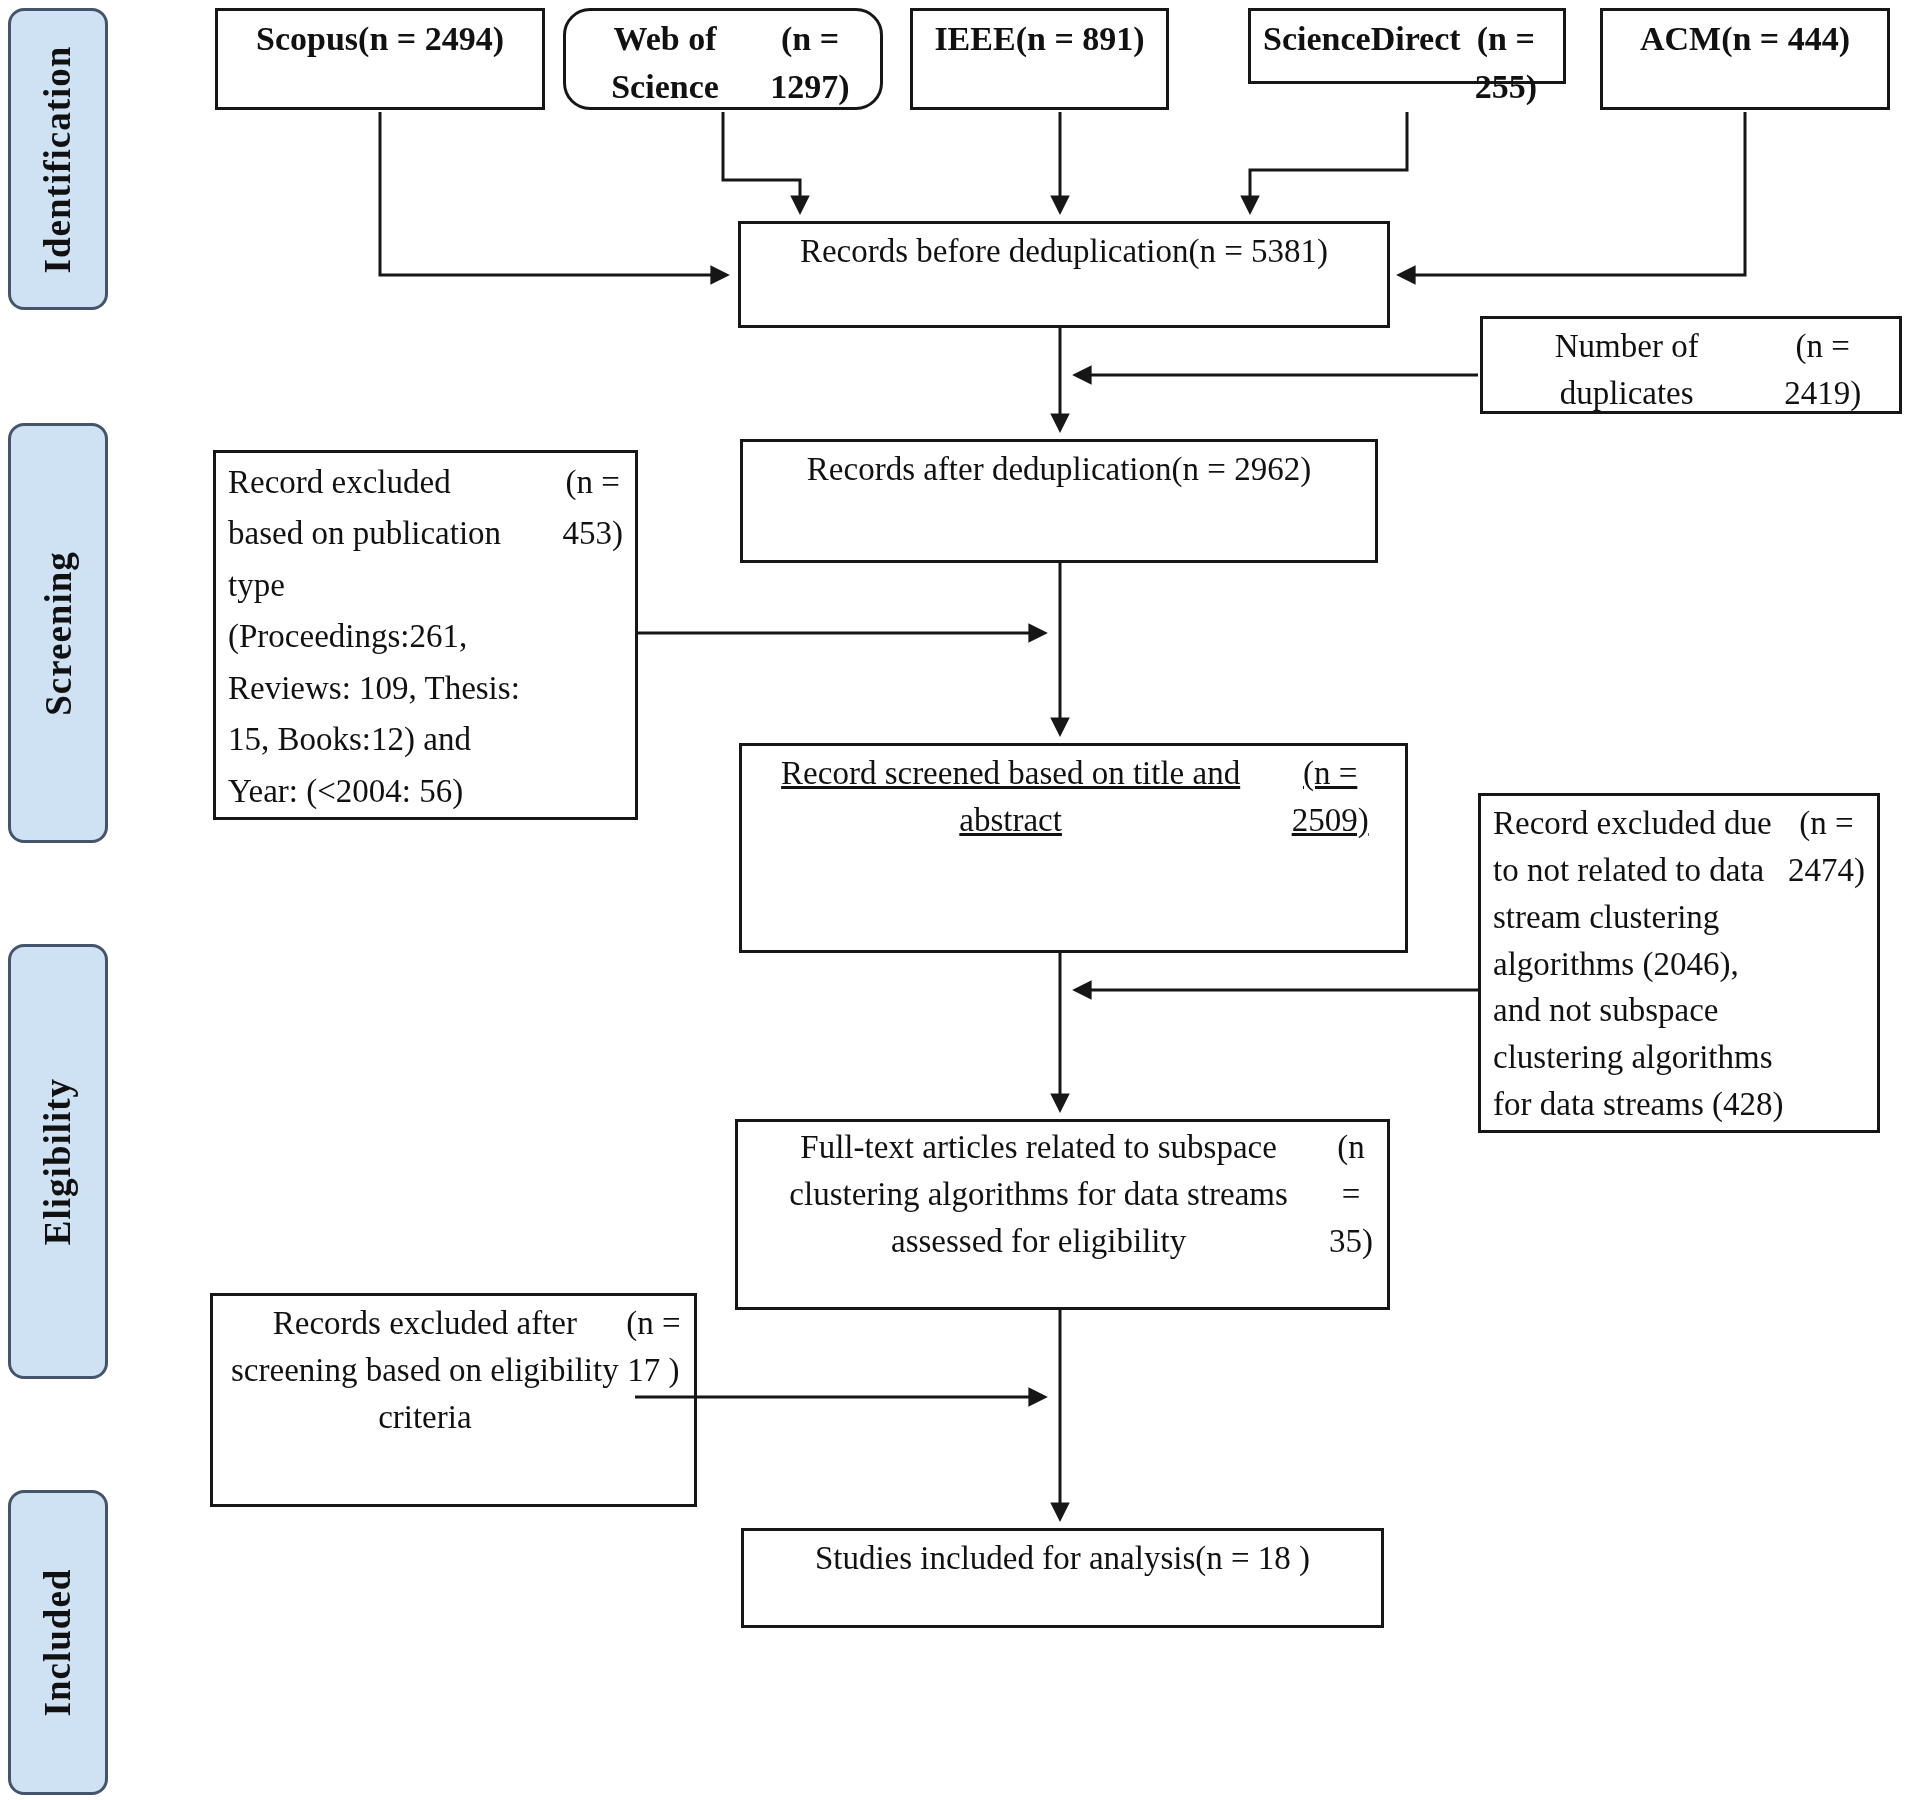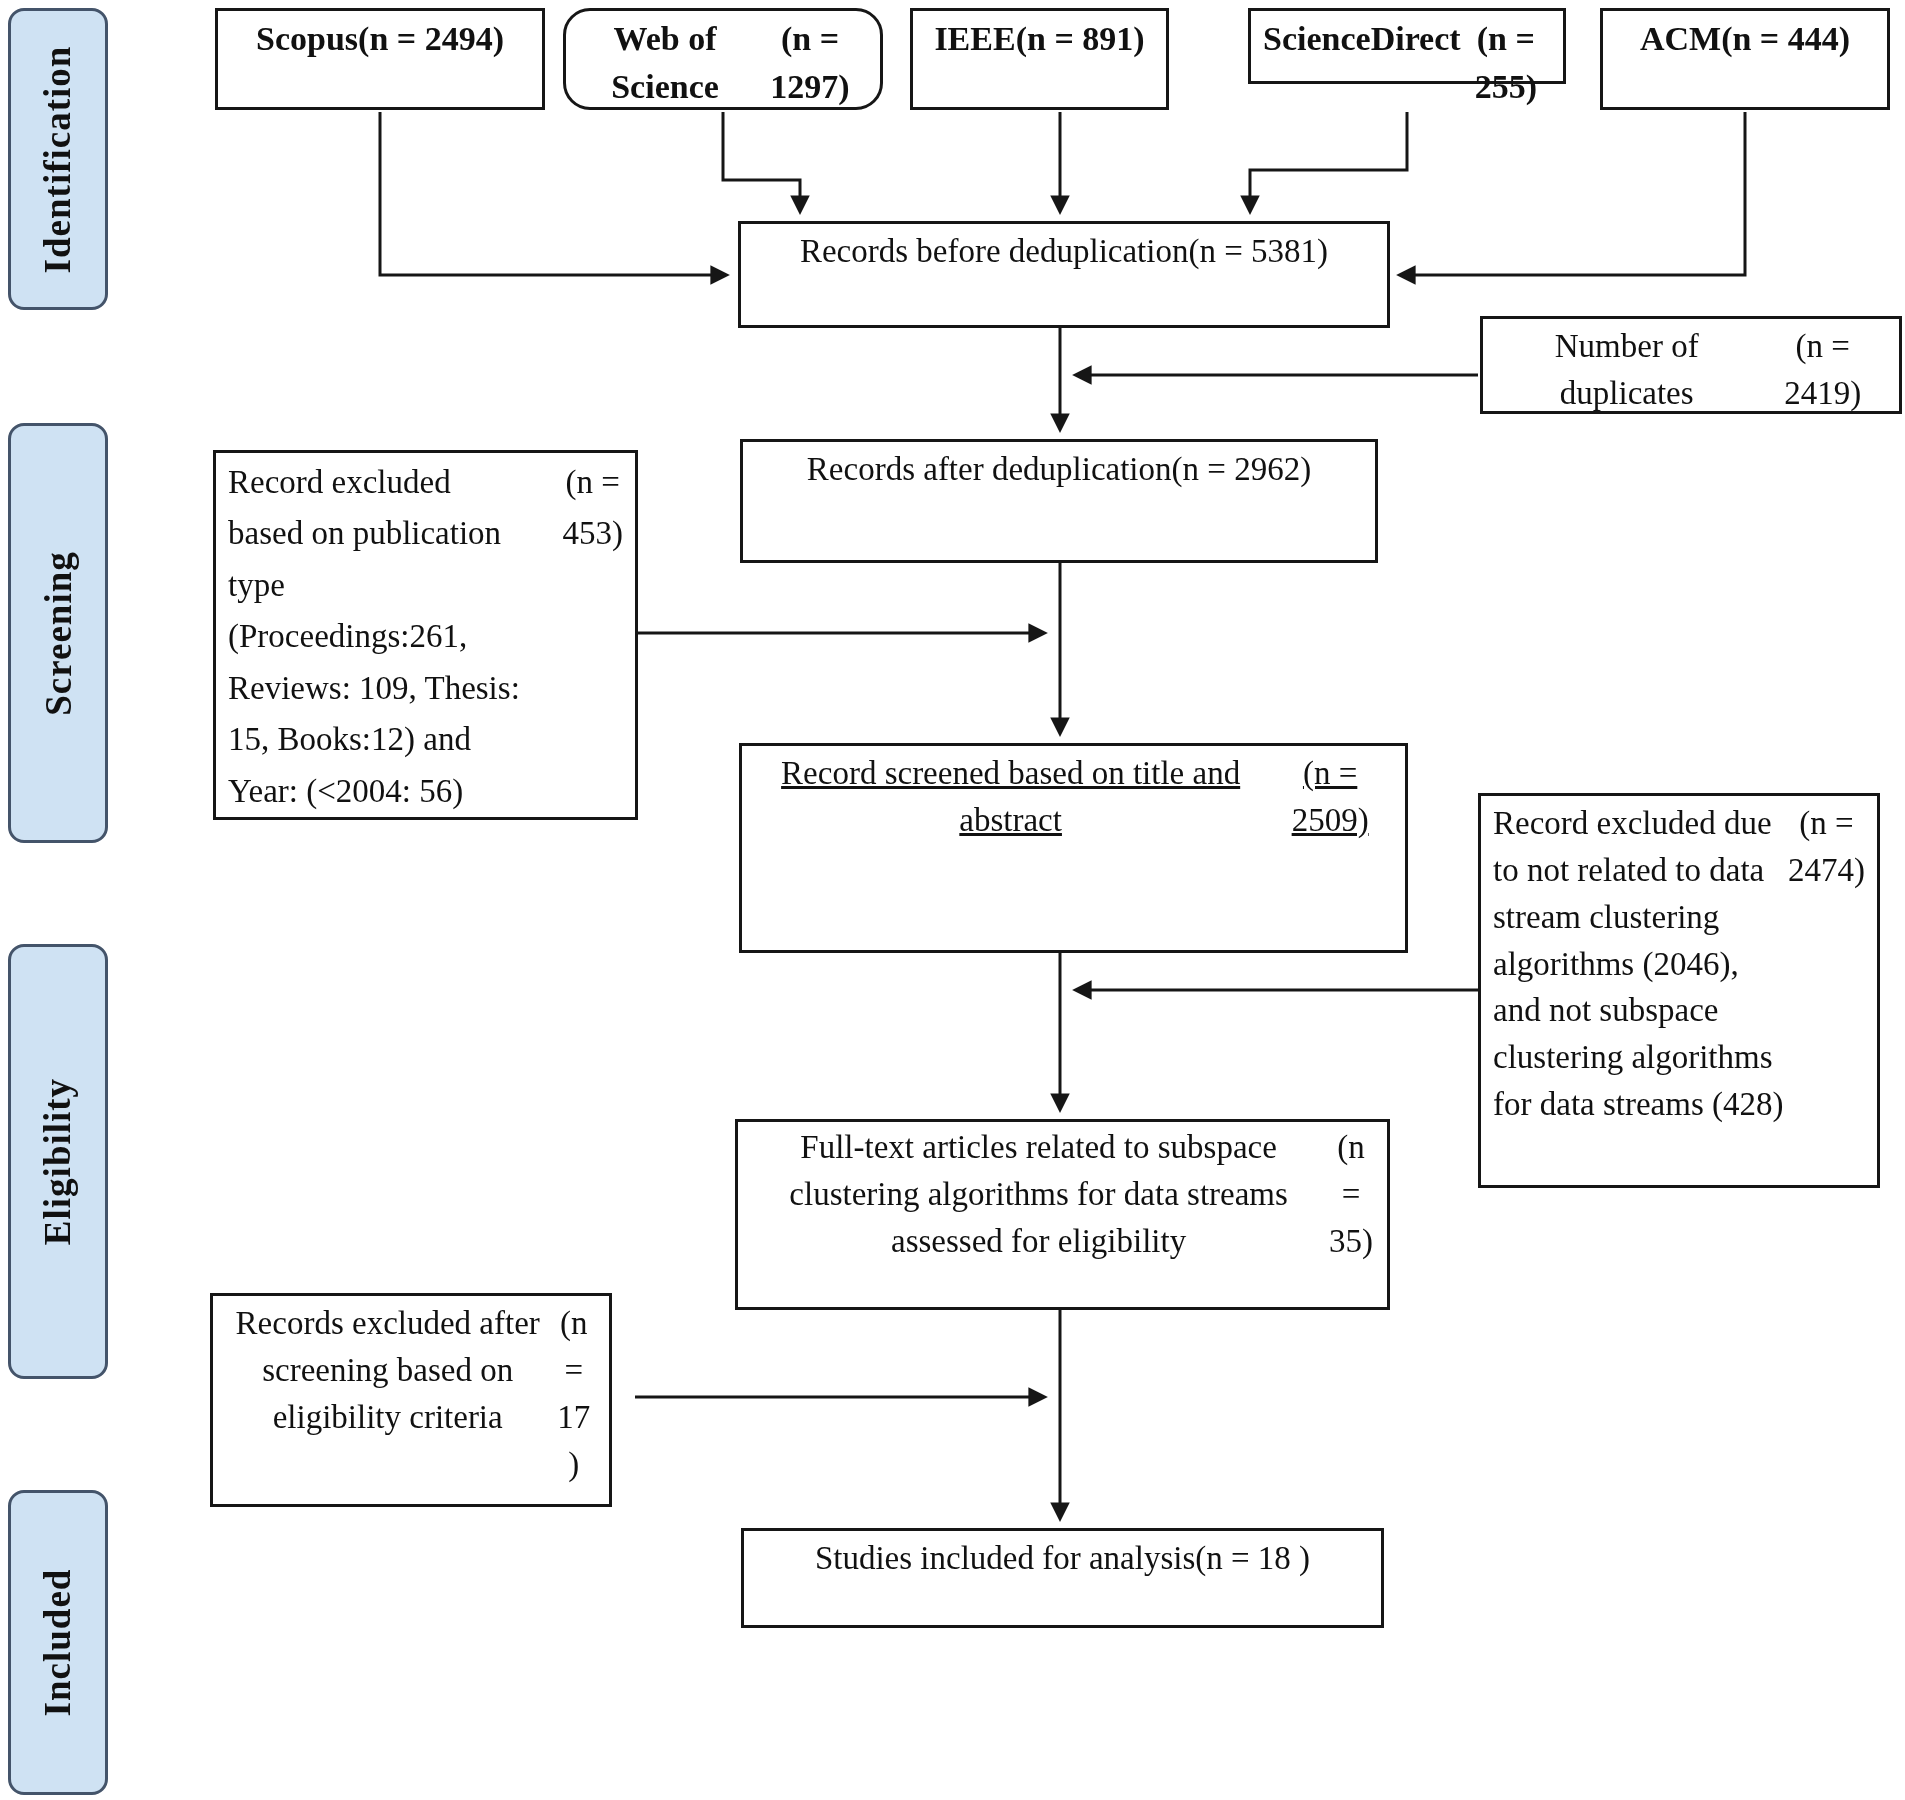"Record excluded due to not" div.node { height: 395px -> 340px }
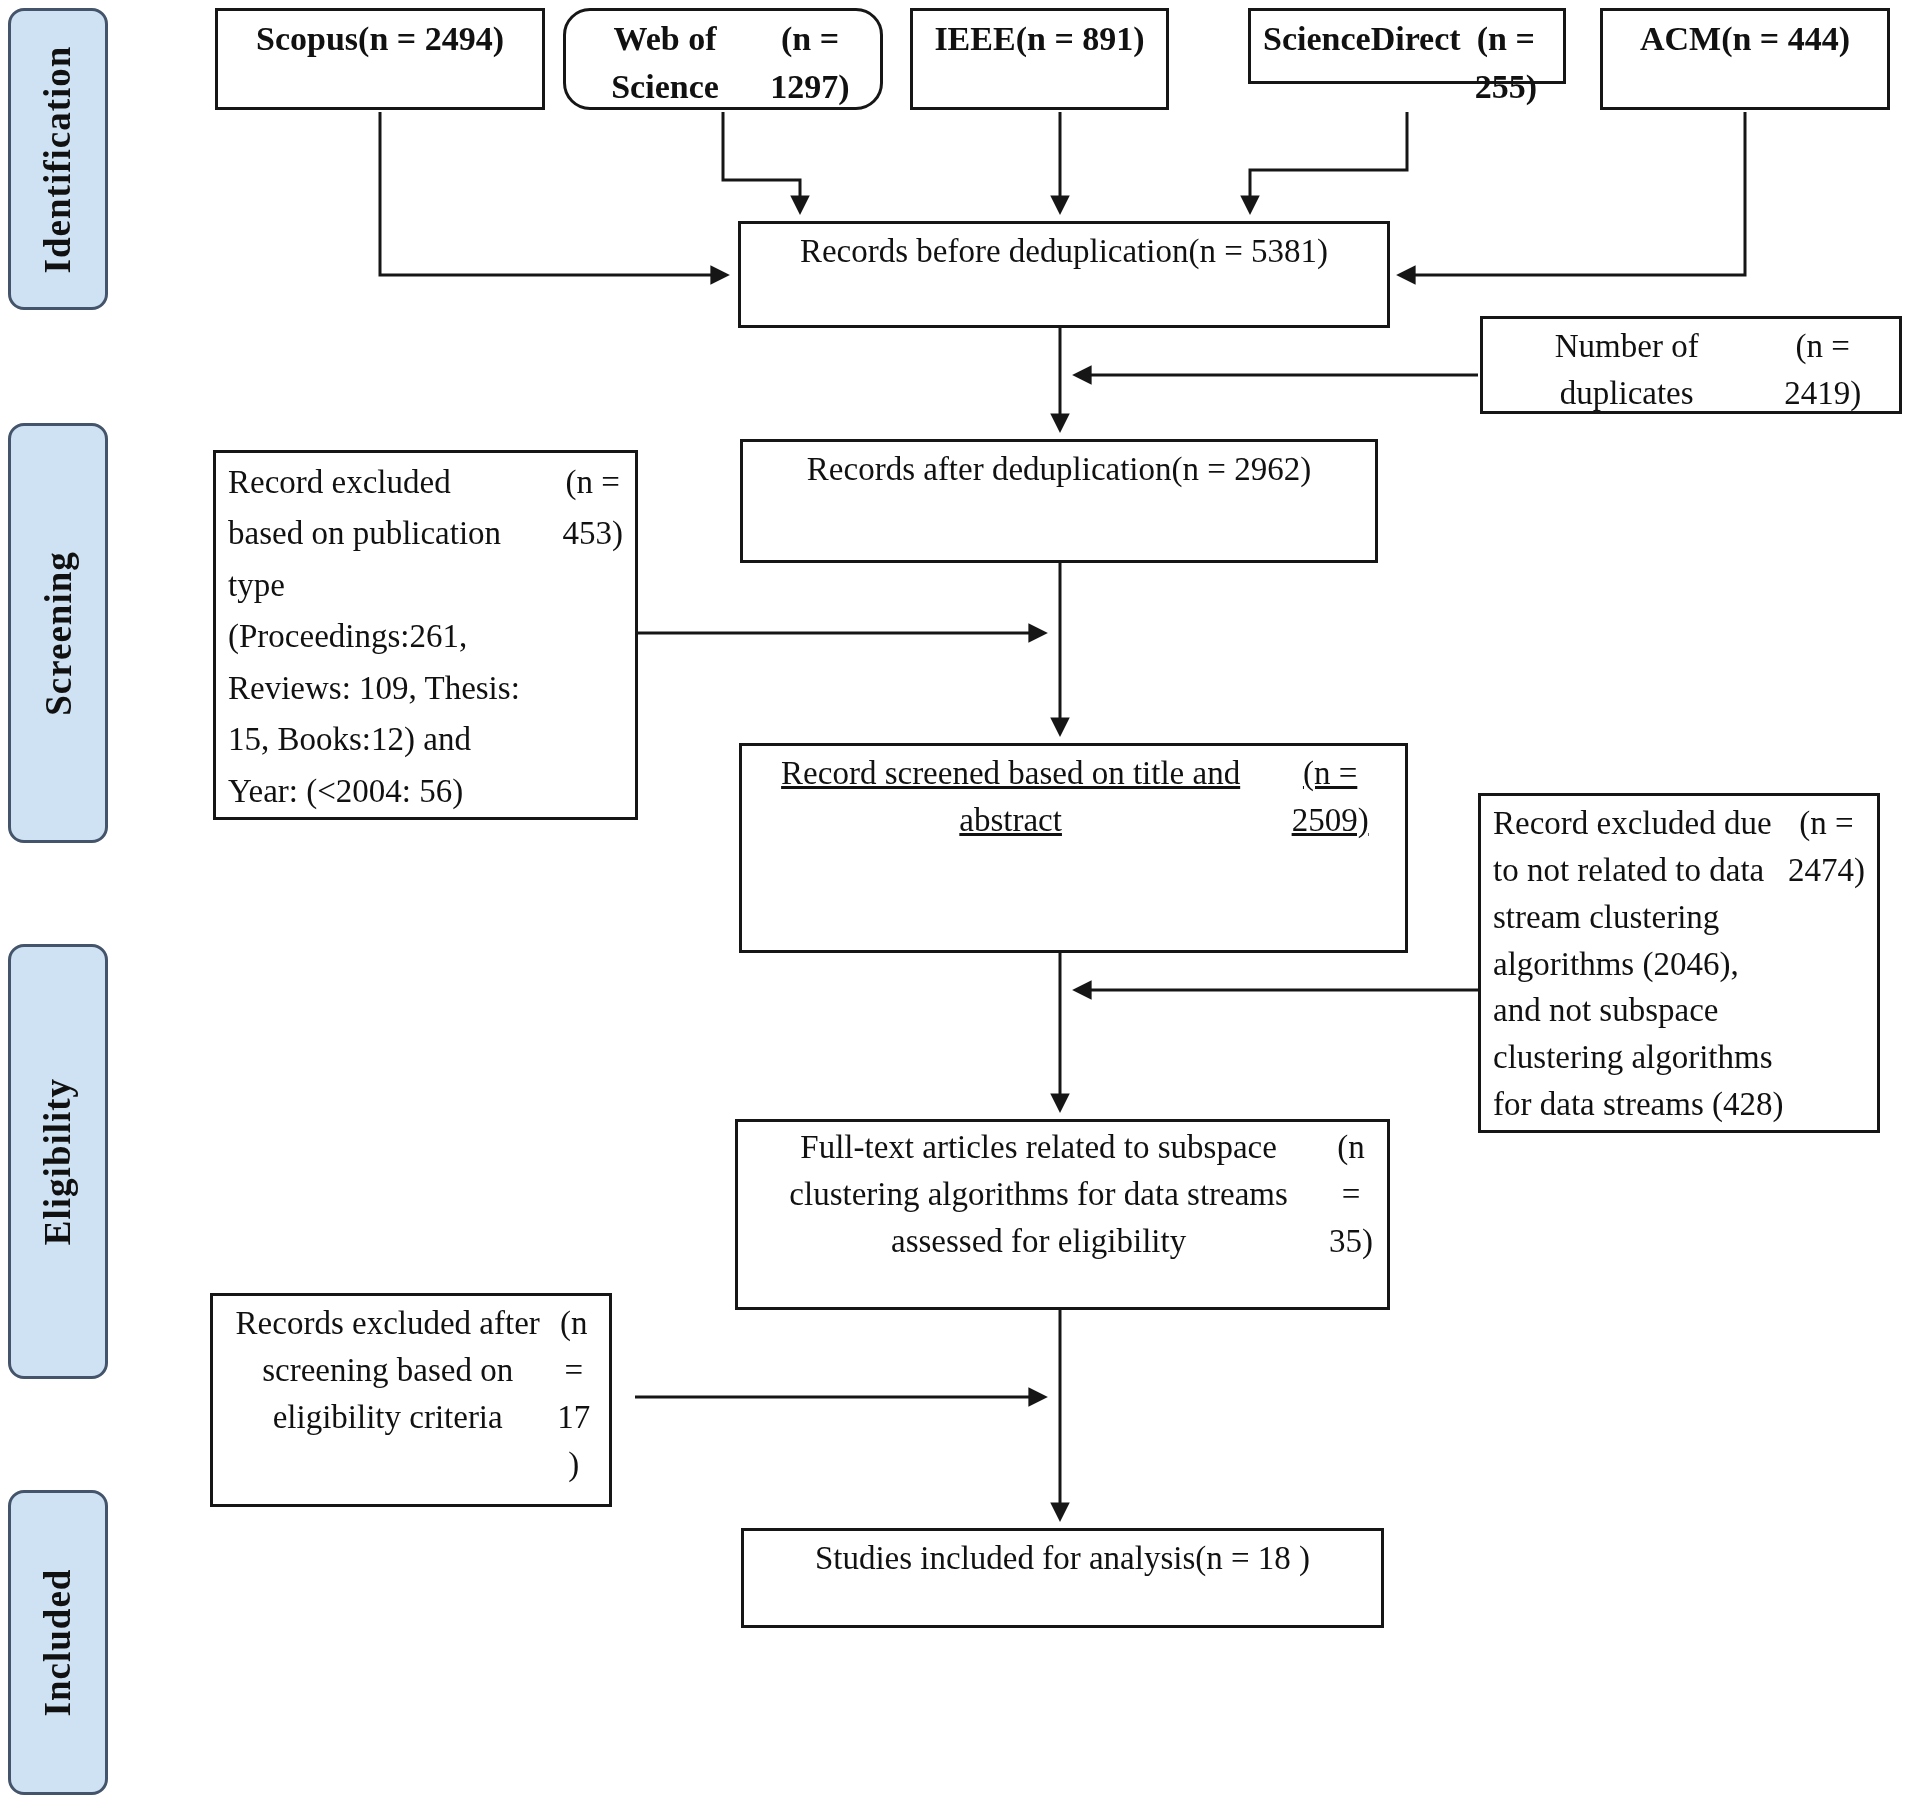"Records excluded after screening based" div.node { width: 402px -> 487px }
